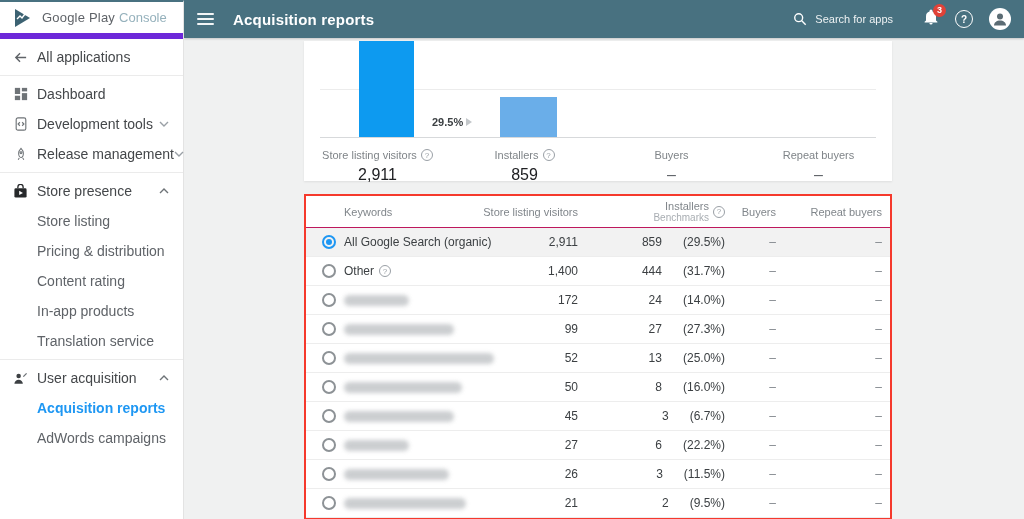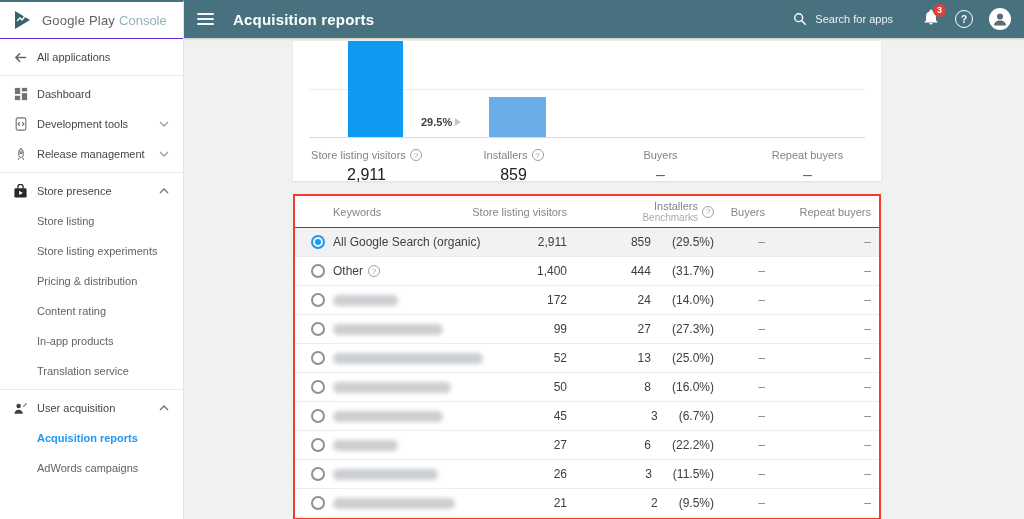"Google Play" .logo-row { border-bottom: 1px solid #6d28d9 -> 6px solid #6d28d9 }
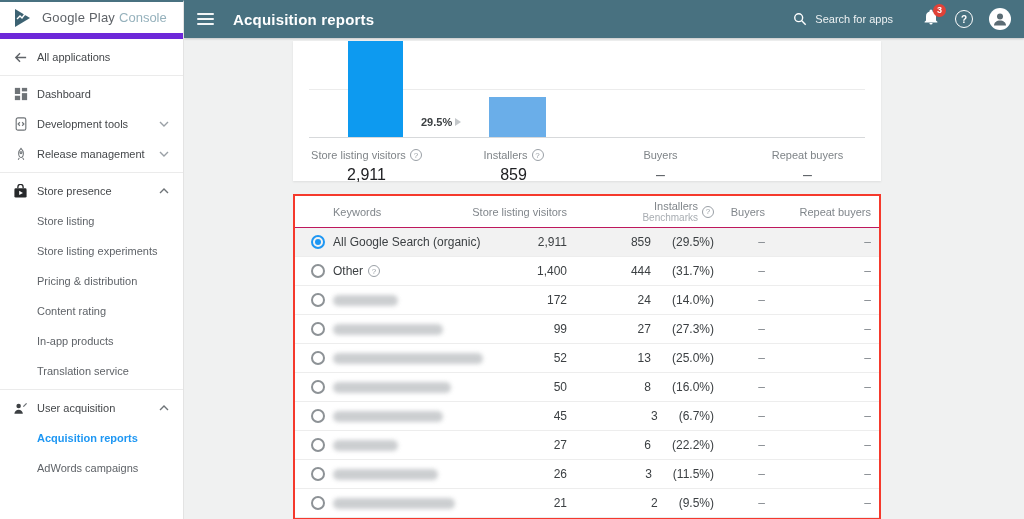"All applications" .nav-label { font-size: 11px -> 14px }
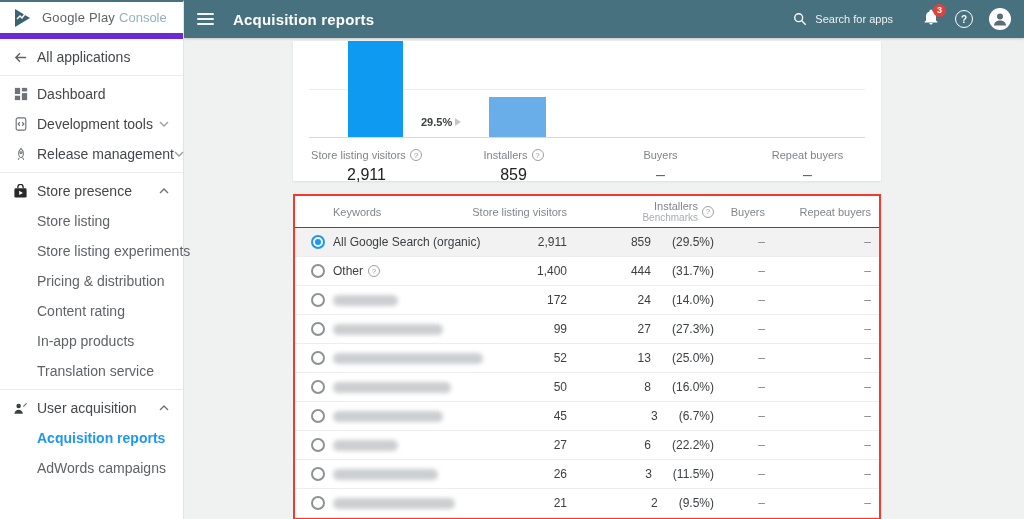"29.5%" .card { left: 109px -> 120px }
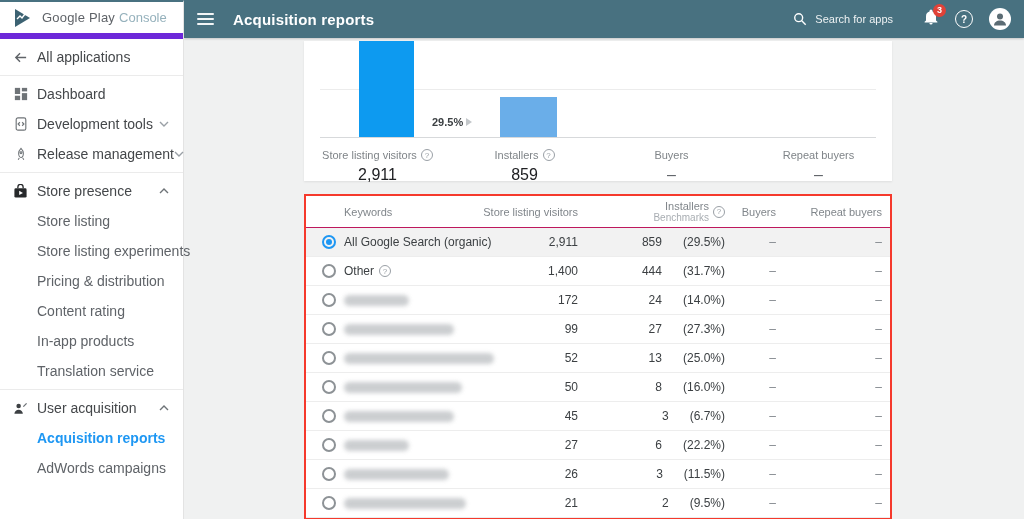"Store listing experiments" div.nav-item { html: <div> <span>Store listing experiments</span> </div> -> none }
